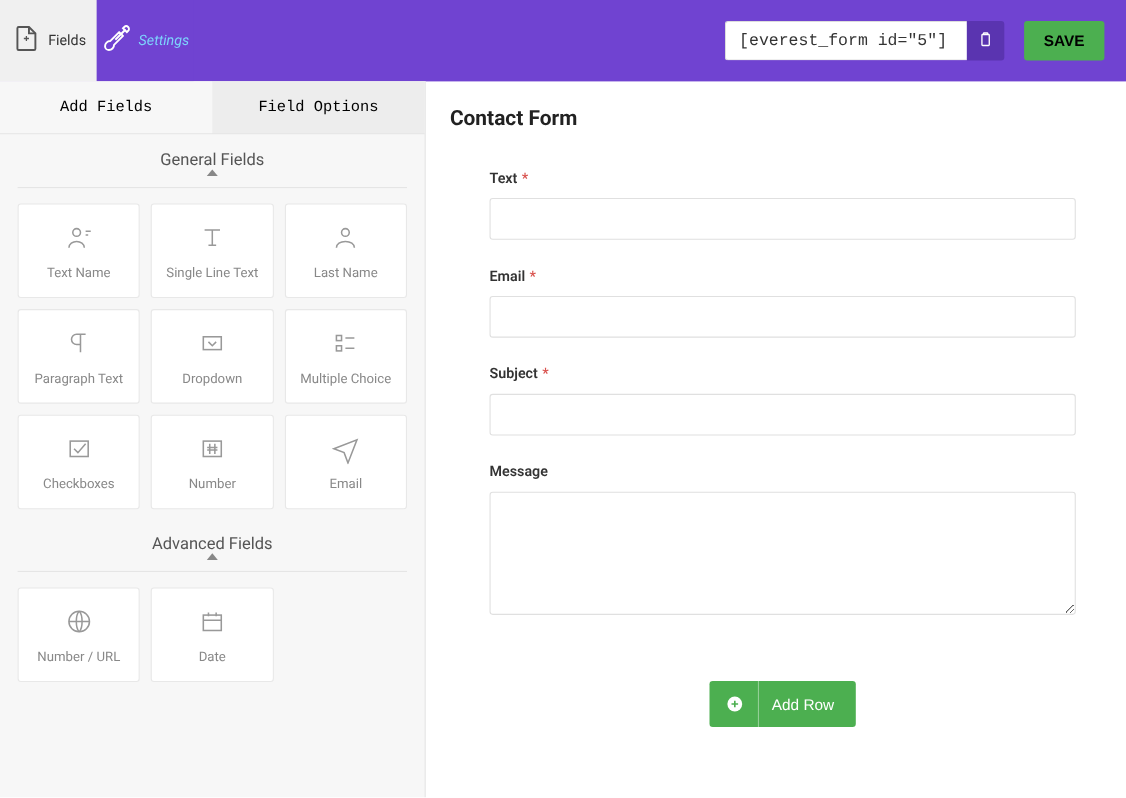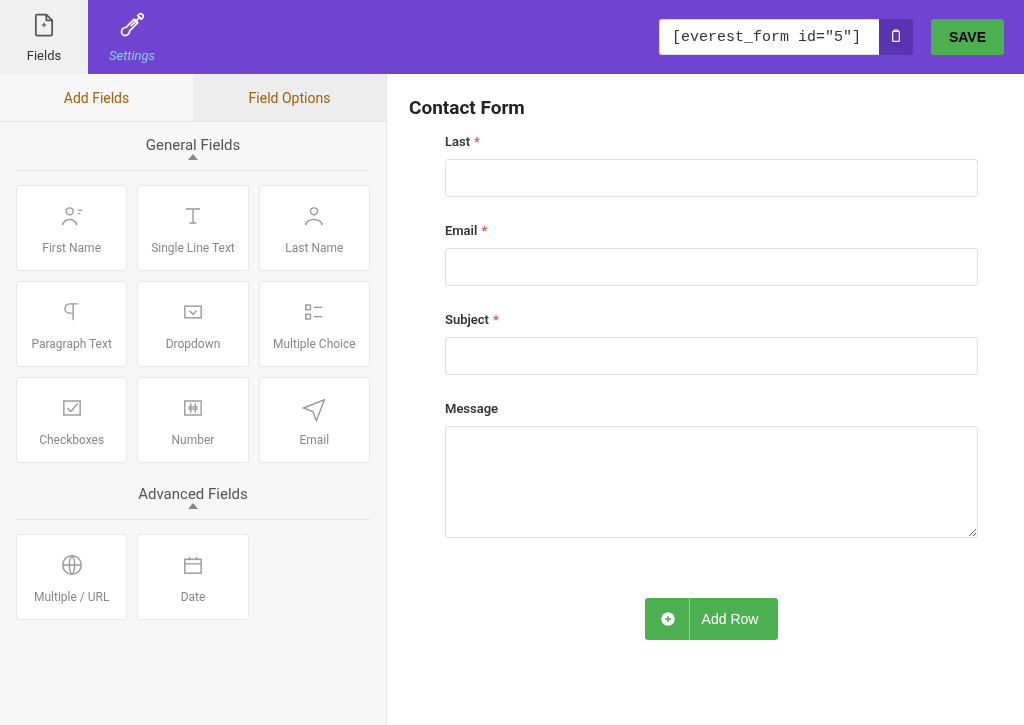"Fields" .topbar-tab { flex-direction: column -> row }
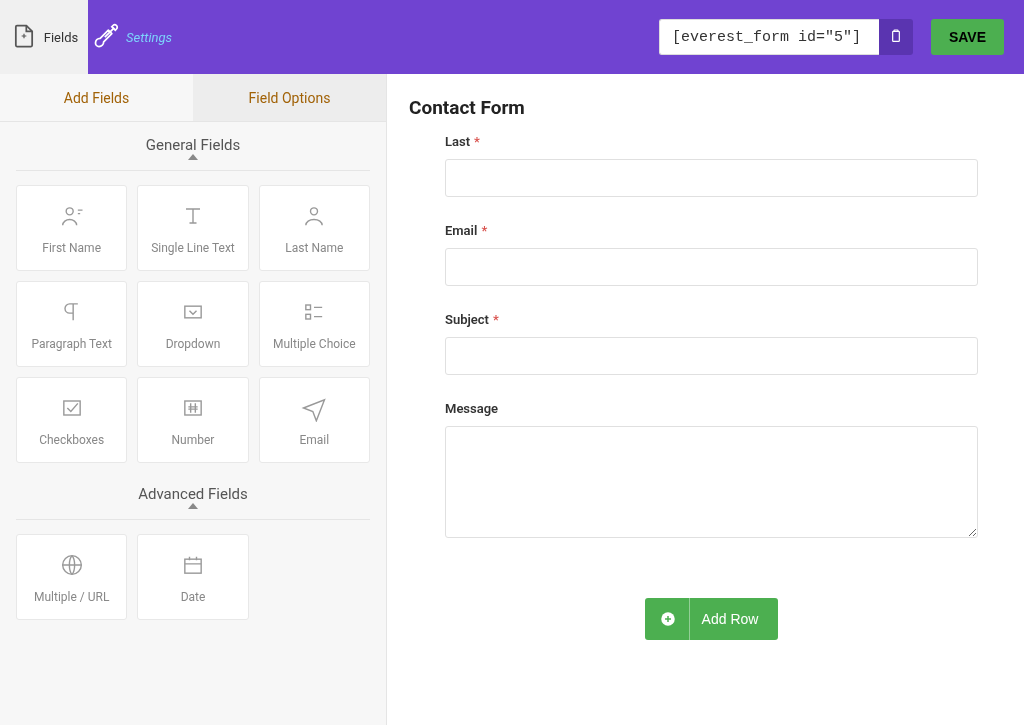"Add Fields" .sidebar-tab { color: #a16207 -> #000000; font-family: none -> Liberation Mono, monospace }
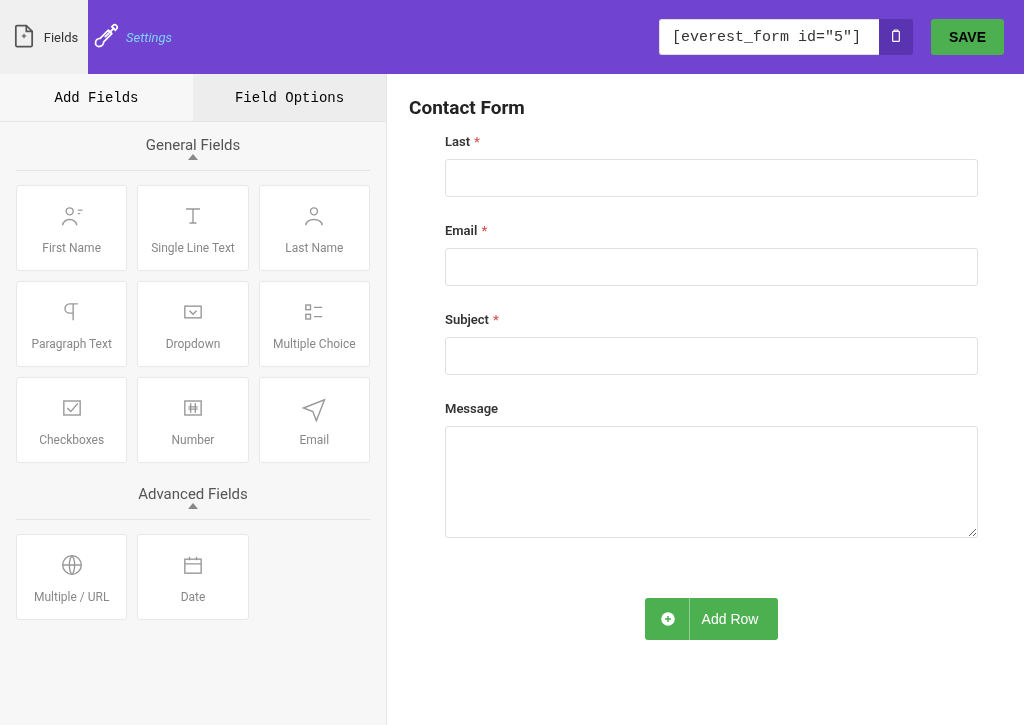"Contact Form" .form-title { margin-bottom: 15px -> 36px }
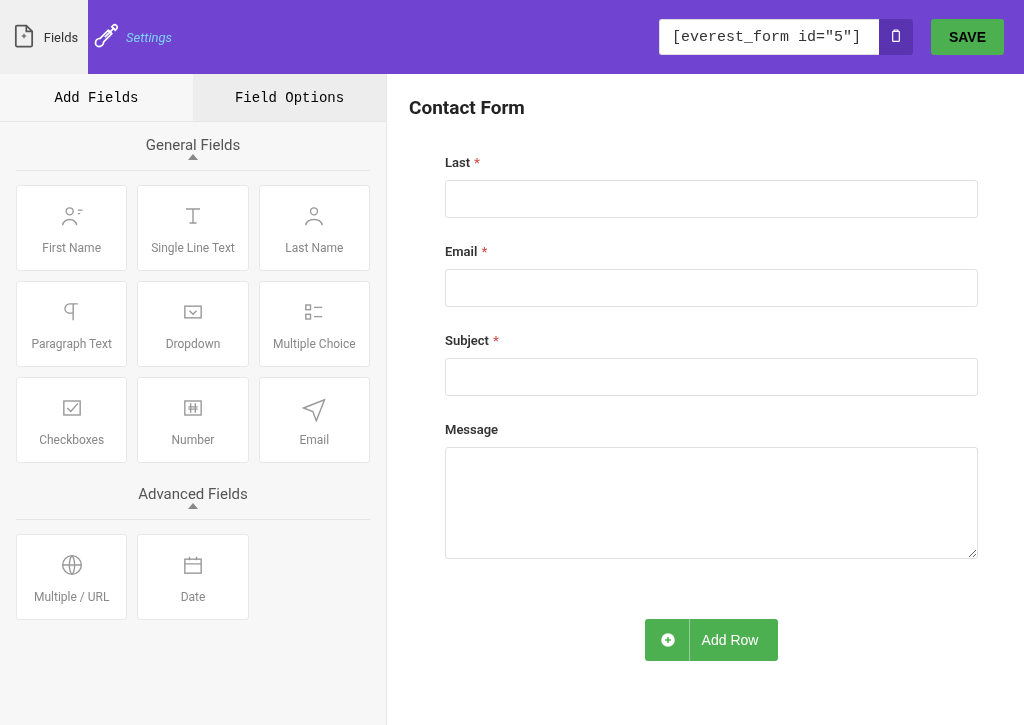"Last" span { text: Last -> Text }
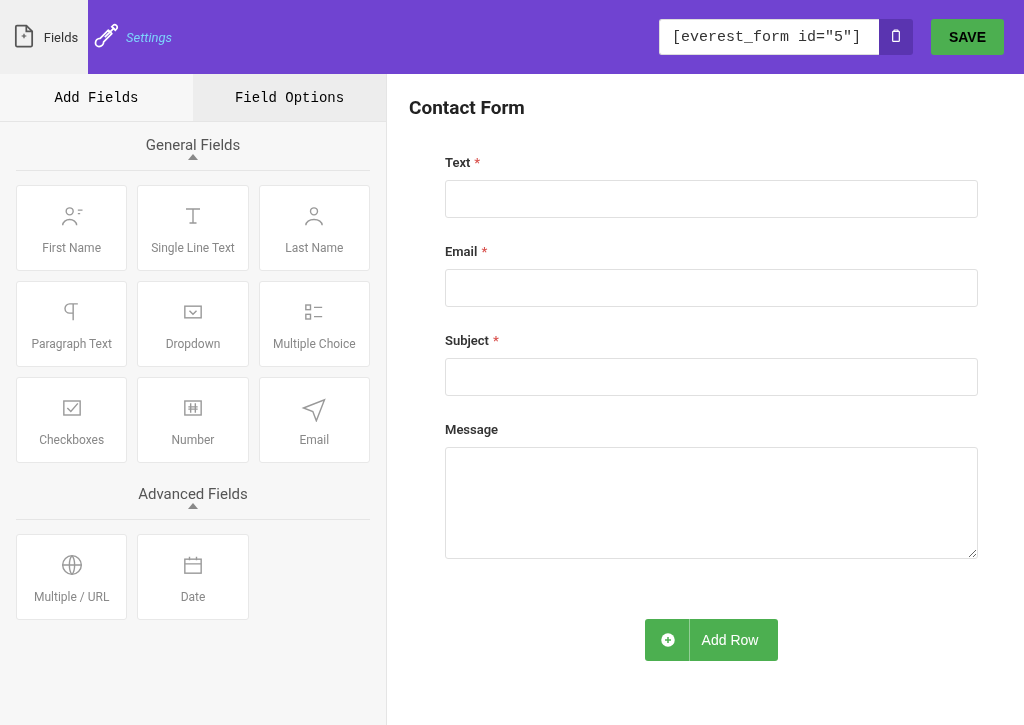"First Name" span.label { text: First -> Text }
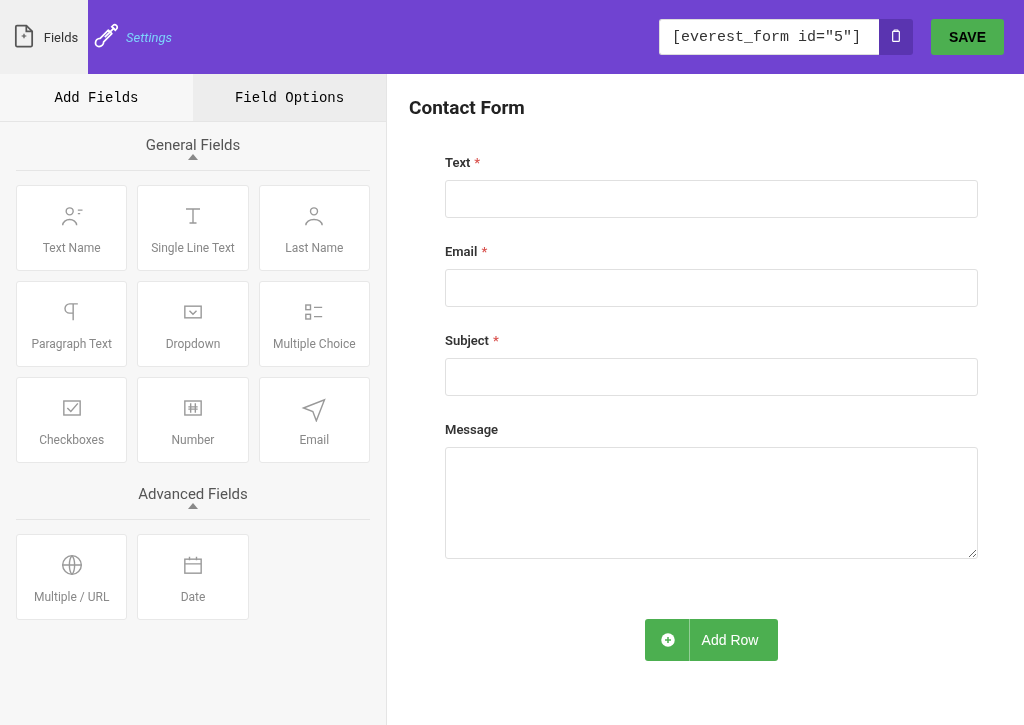"Multiple / URL" span.label { text: Multiple -> Number }
